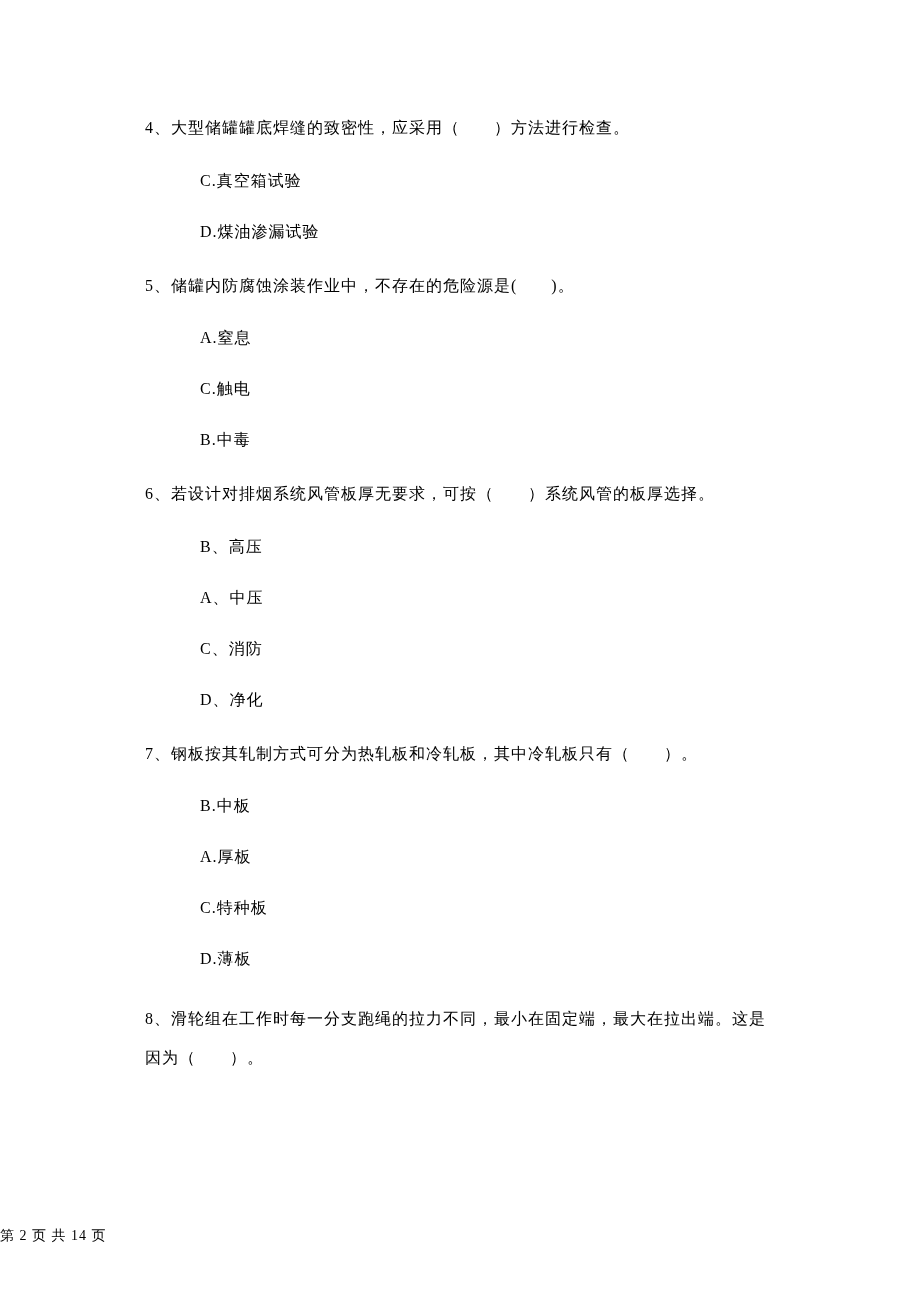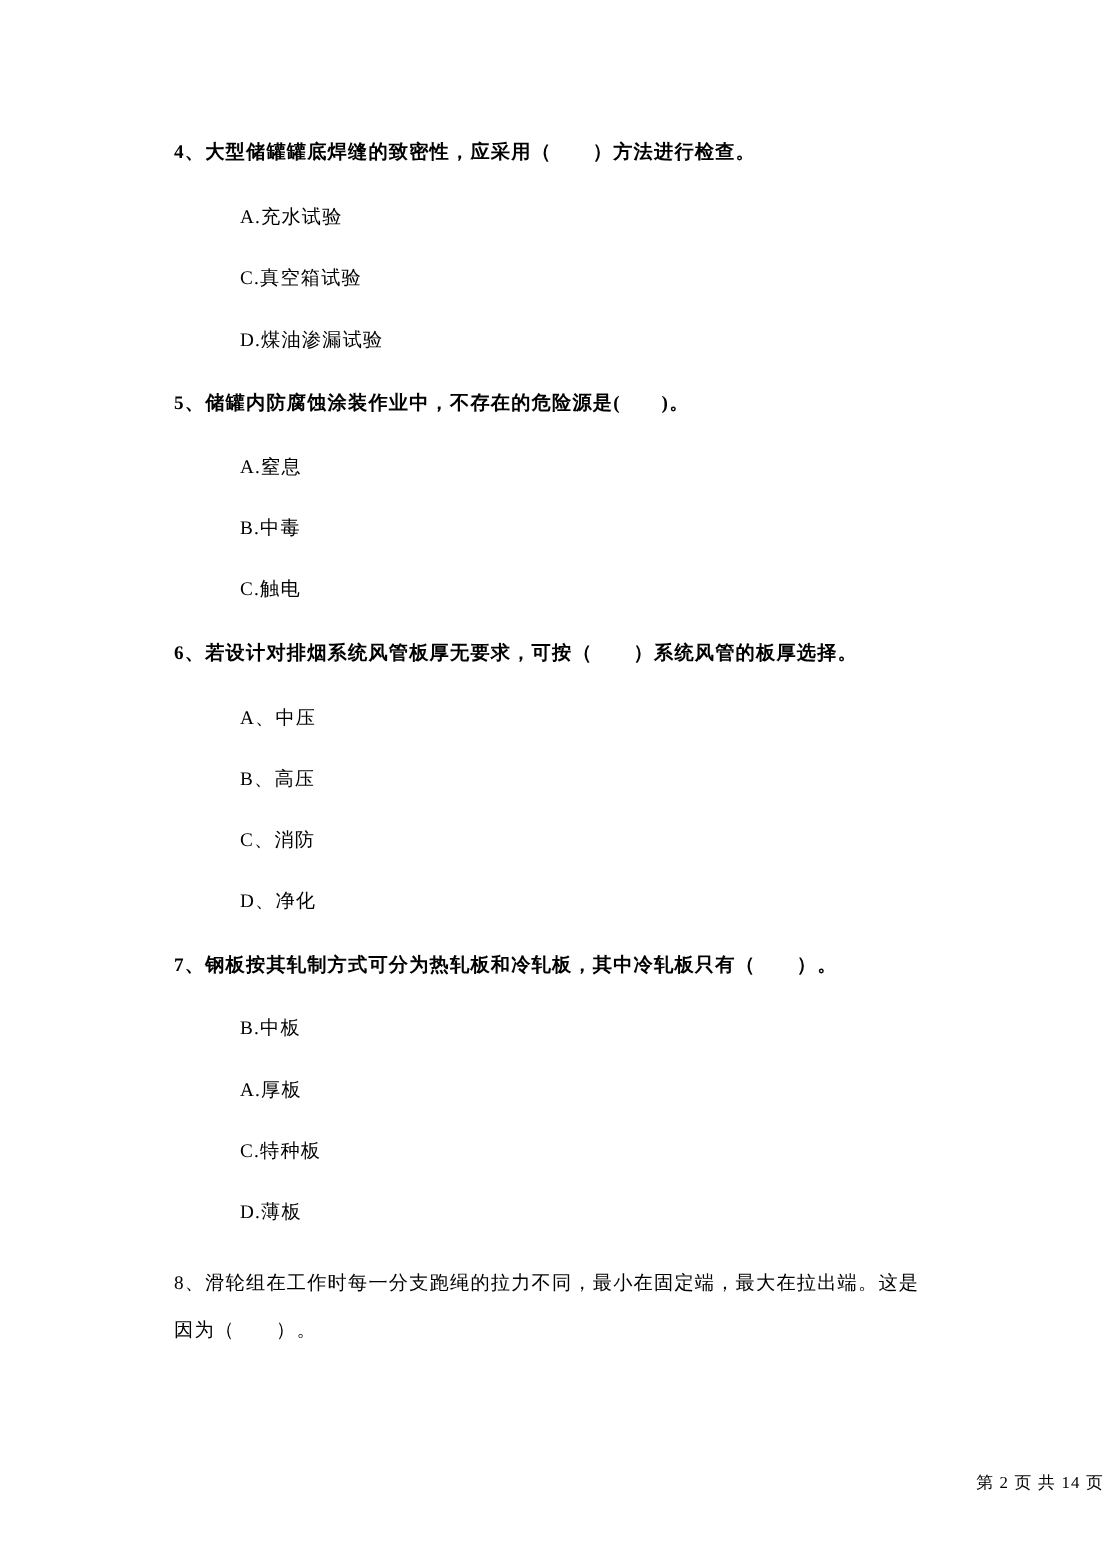"4、大型储罐罐底焊缝的致密性，应采用（ ）方法进行检查。" .question-line { font-weight: bold -> none }
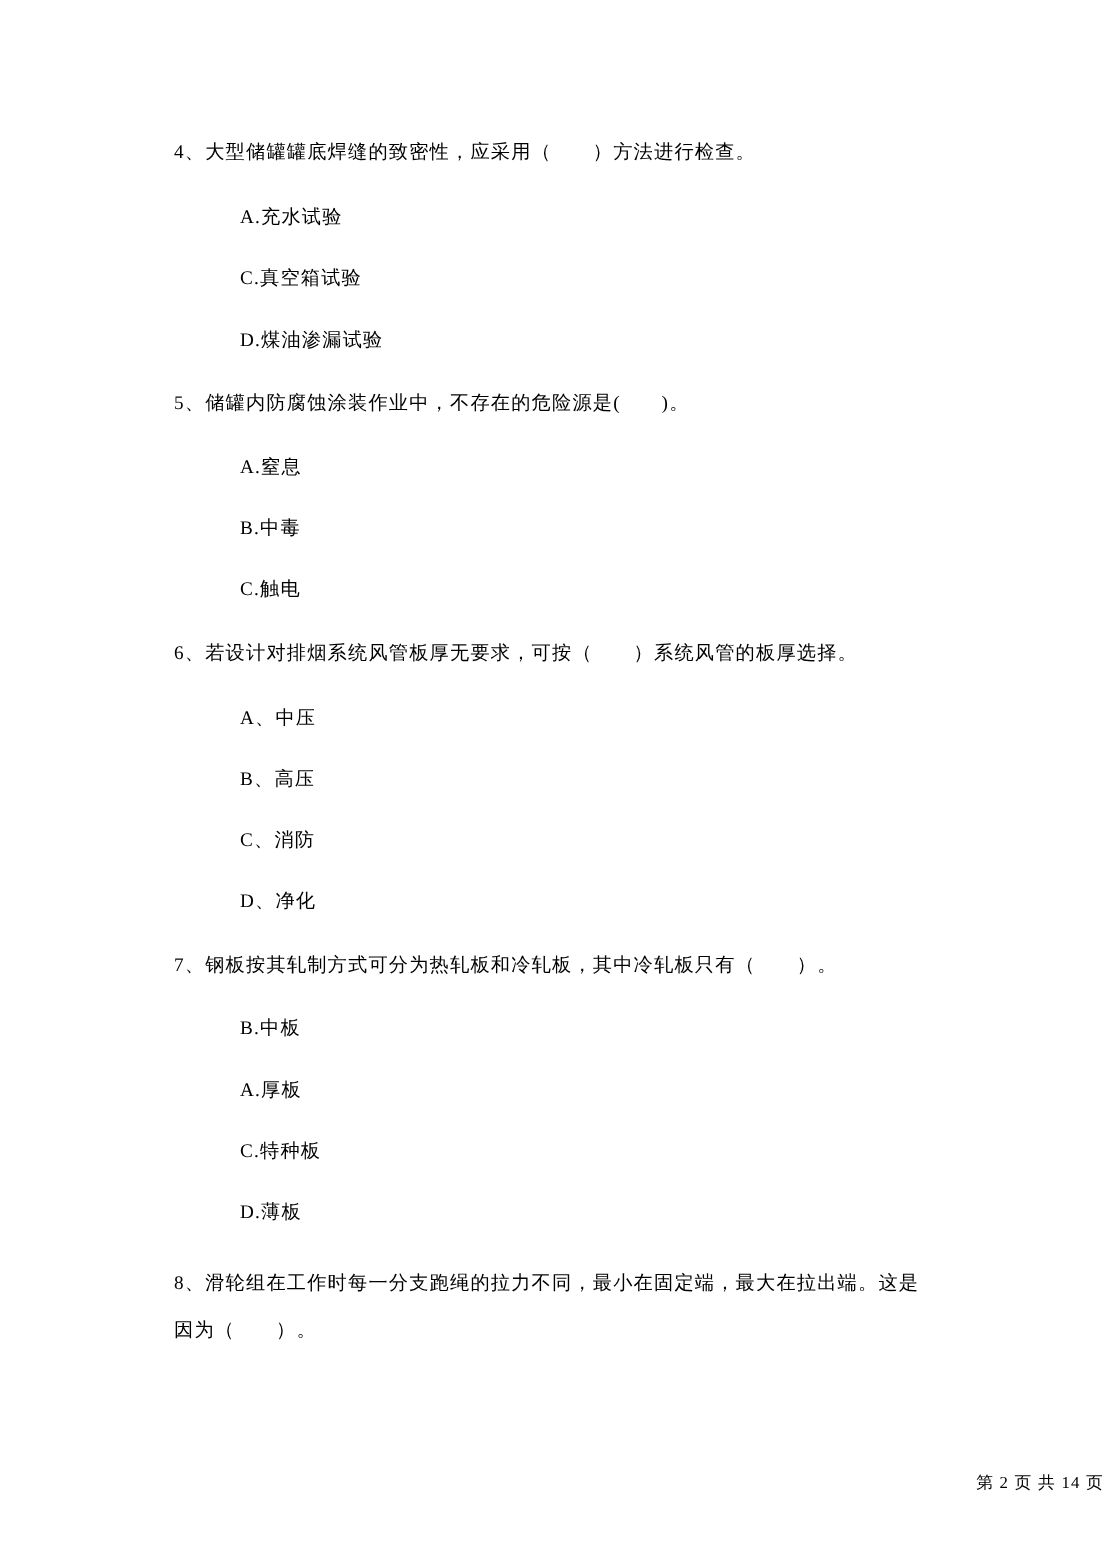"A.充水试验" div.option-line { html: <div>A.充水试验</div> -> none }
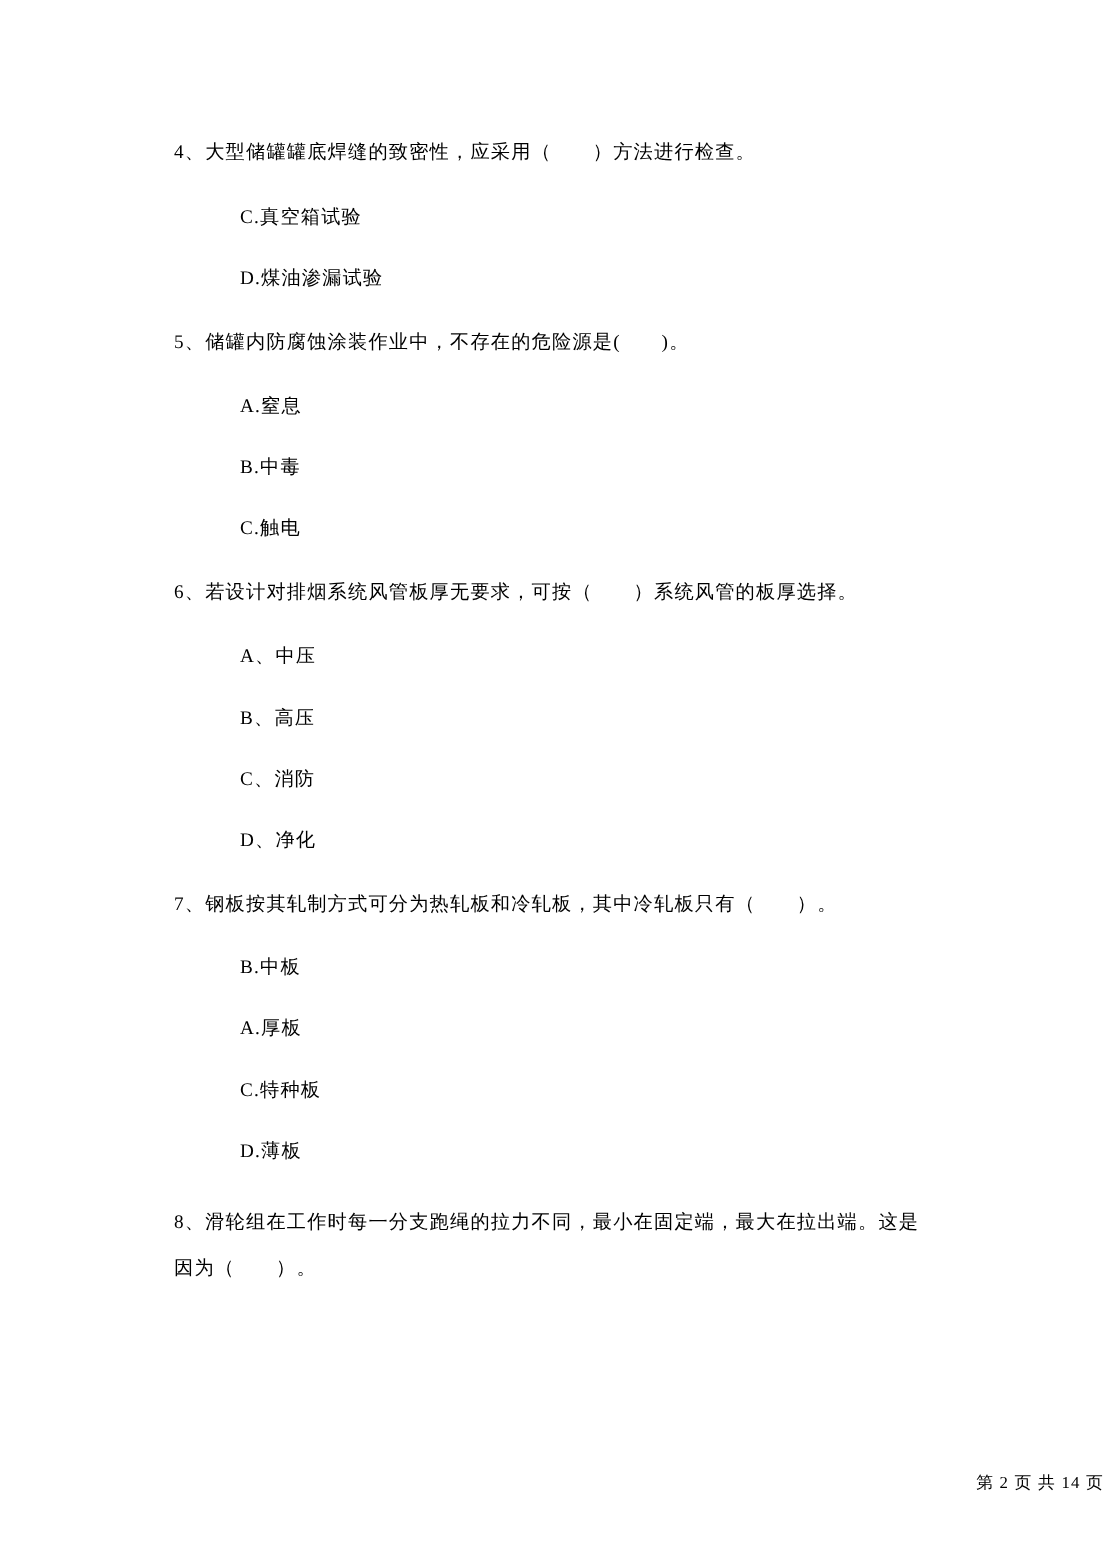"B.中毒" div.option-line { order: before "C.触电" -> after "C.触电" }
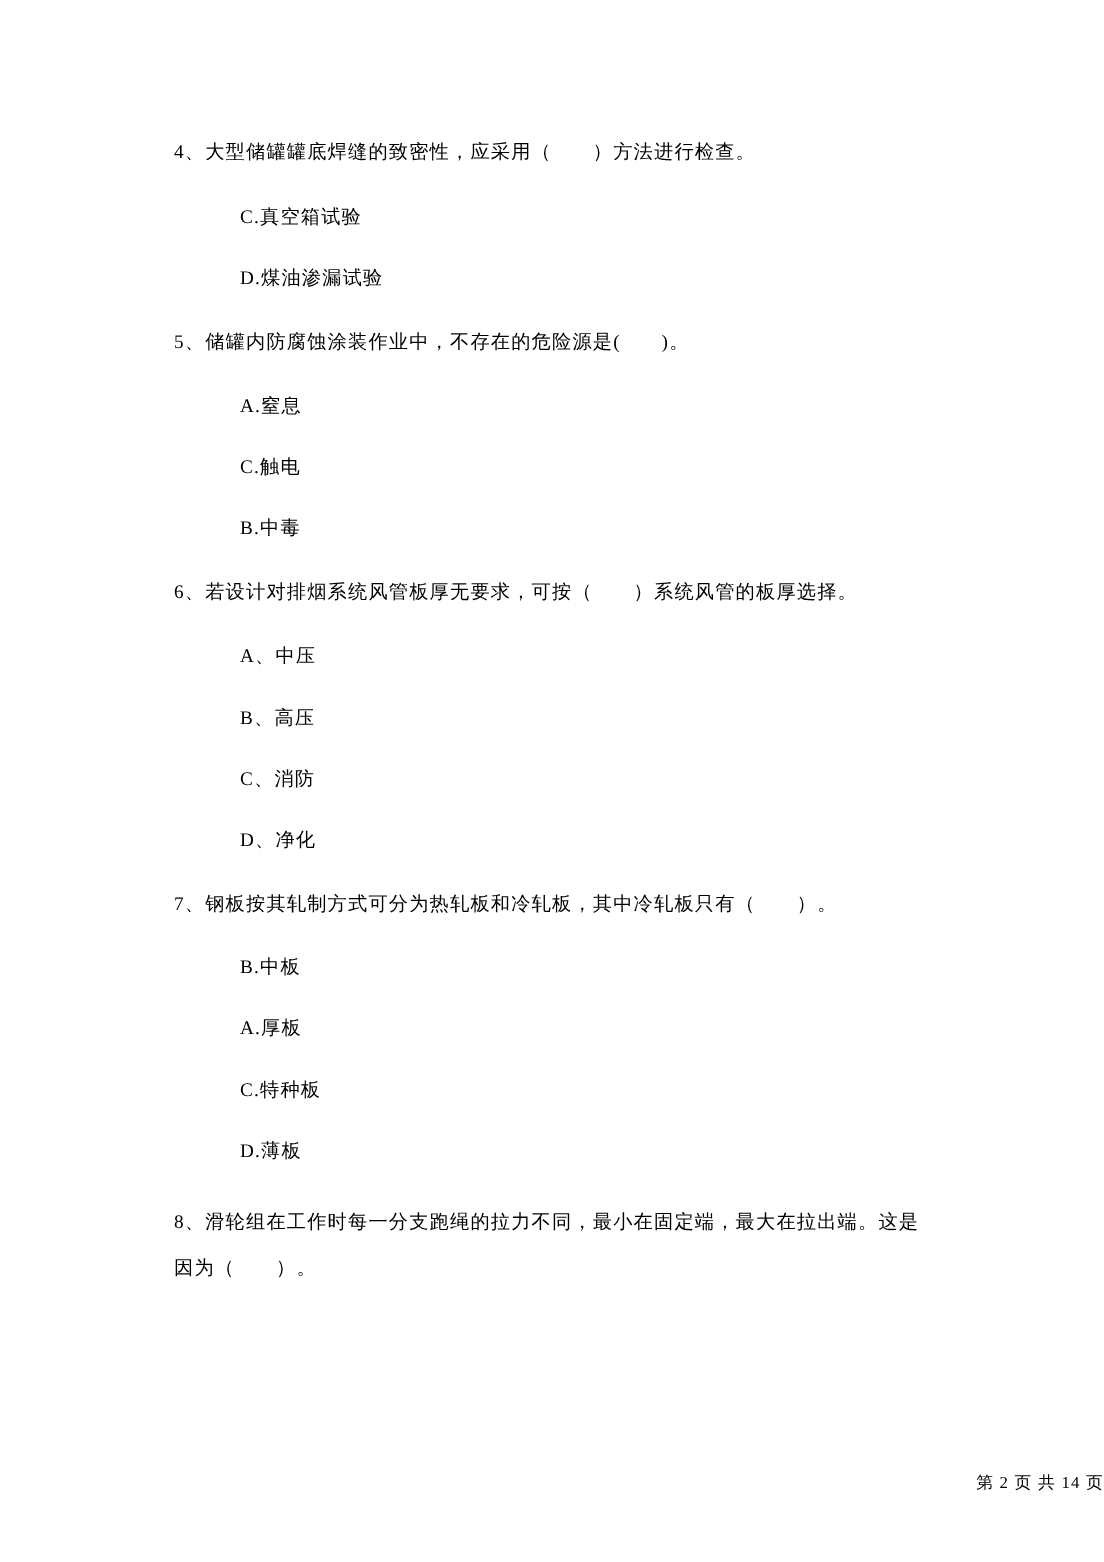"A、中压" div.option-line { order: before "B、高压" -> after "B、高压" }
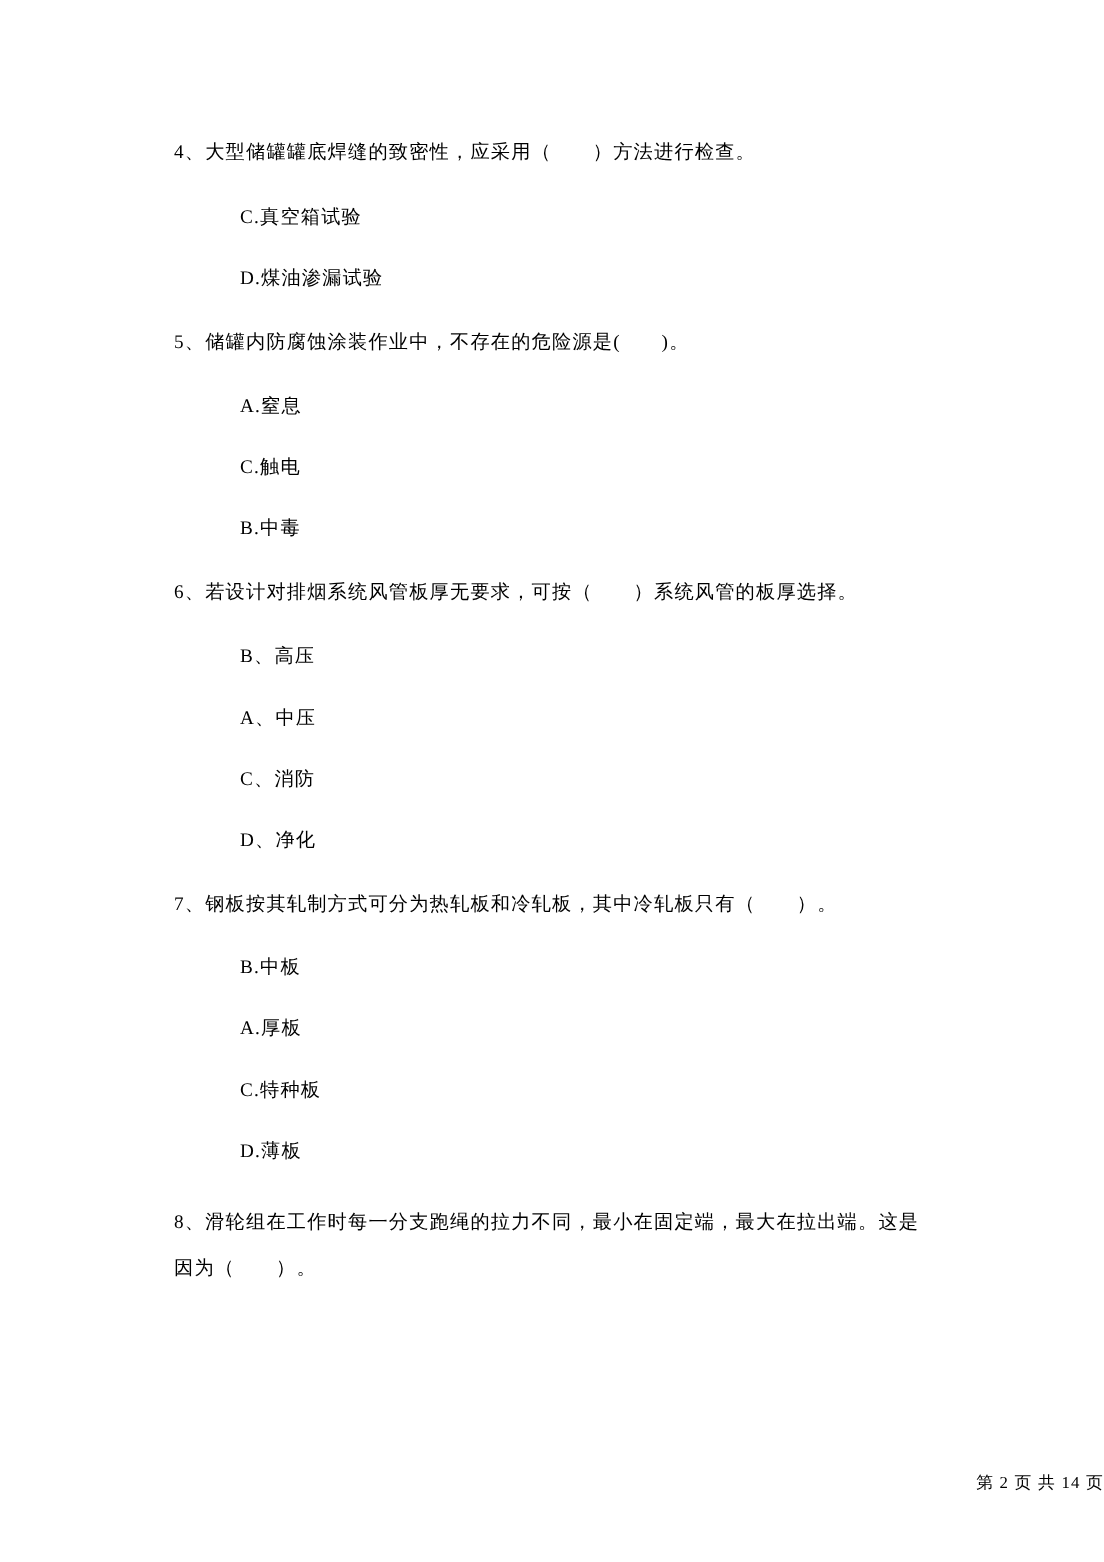"第 2 页 共 14" .page-footer { text-align: right -> left }
